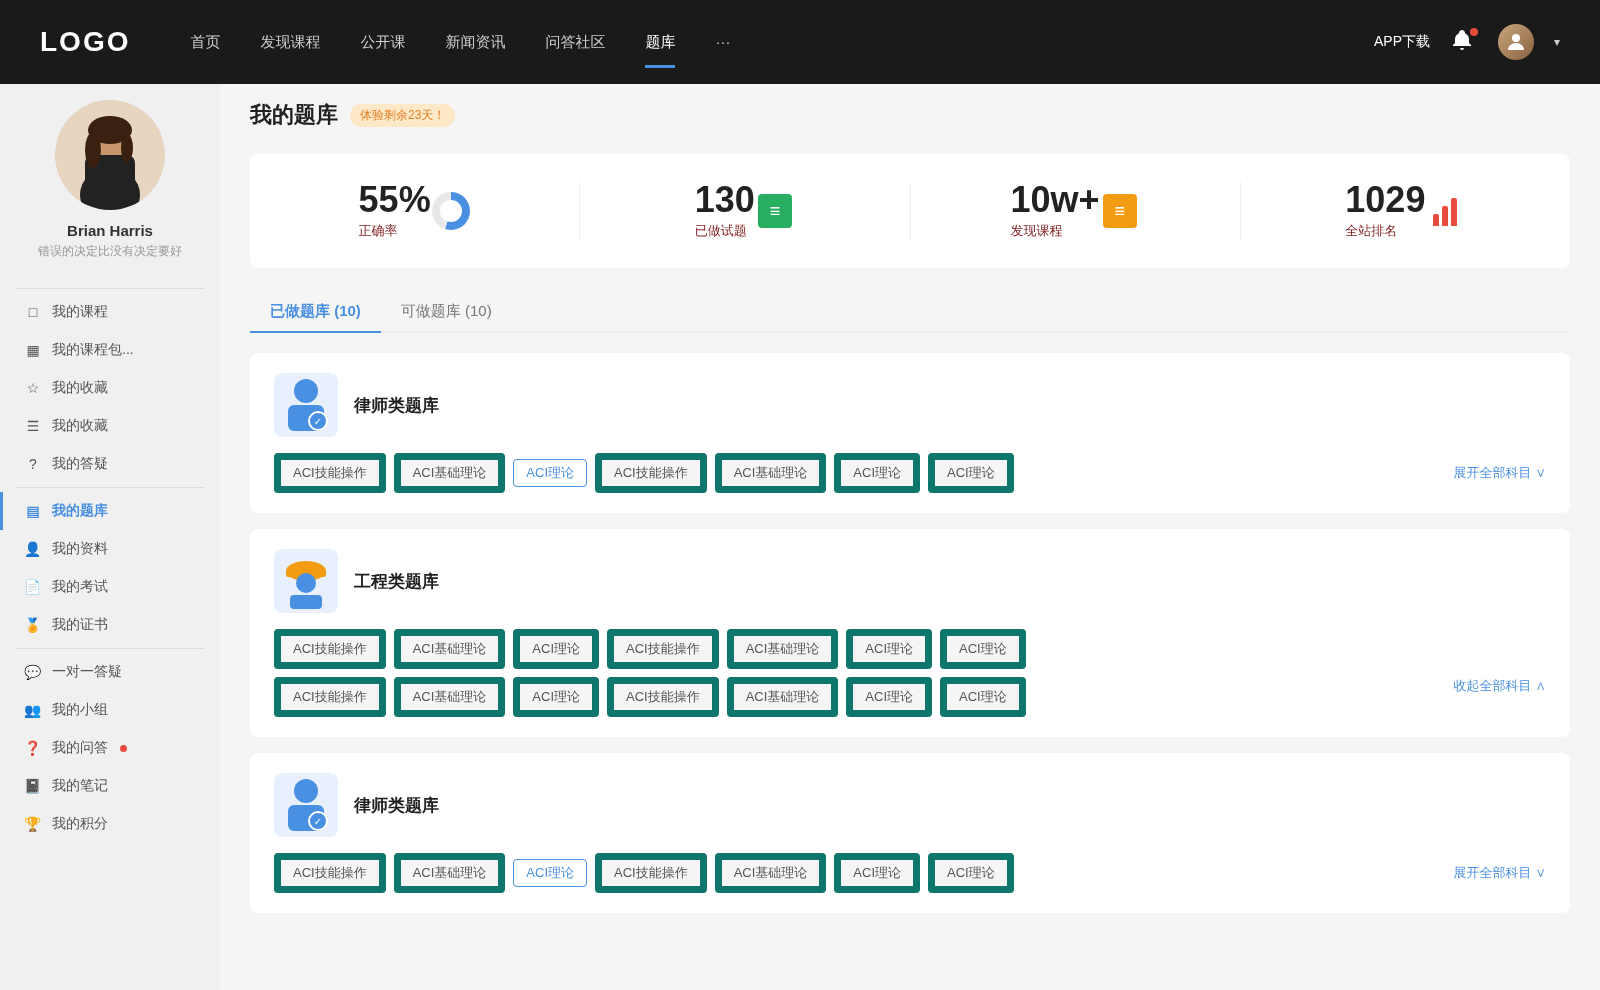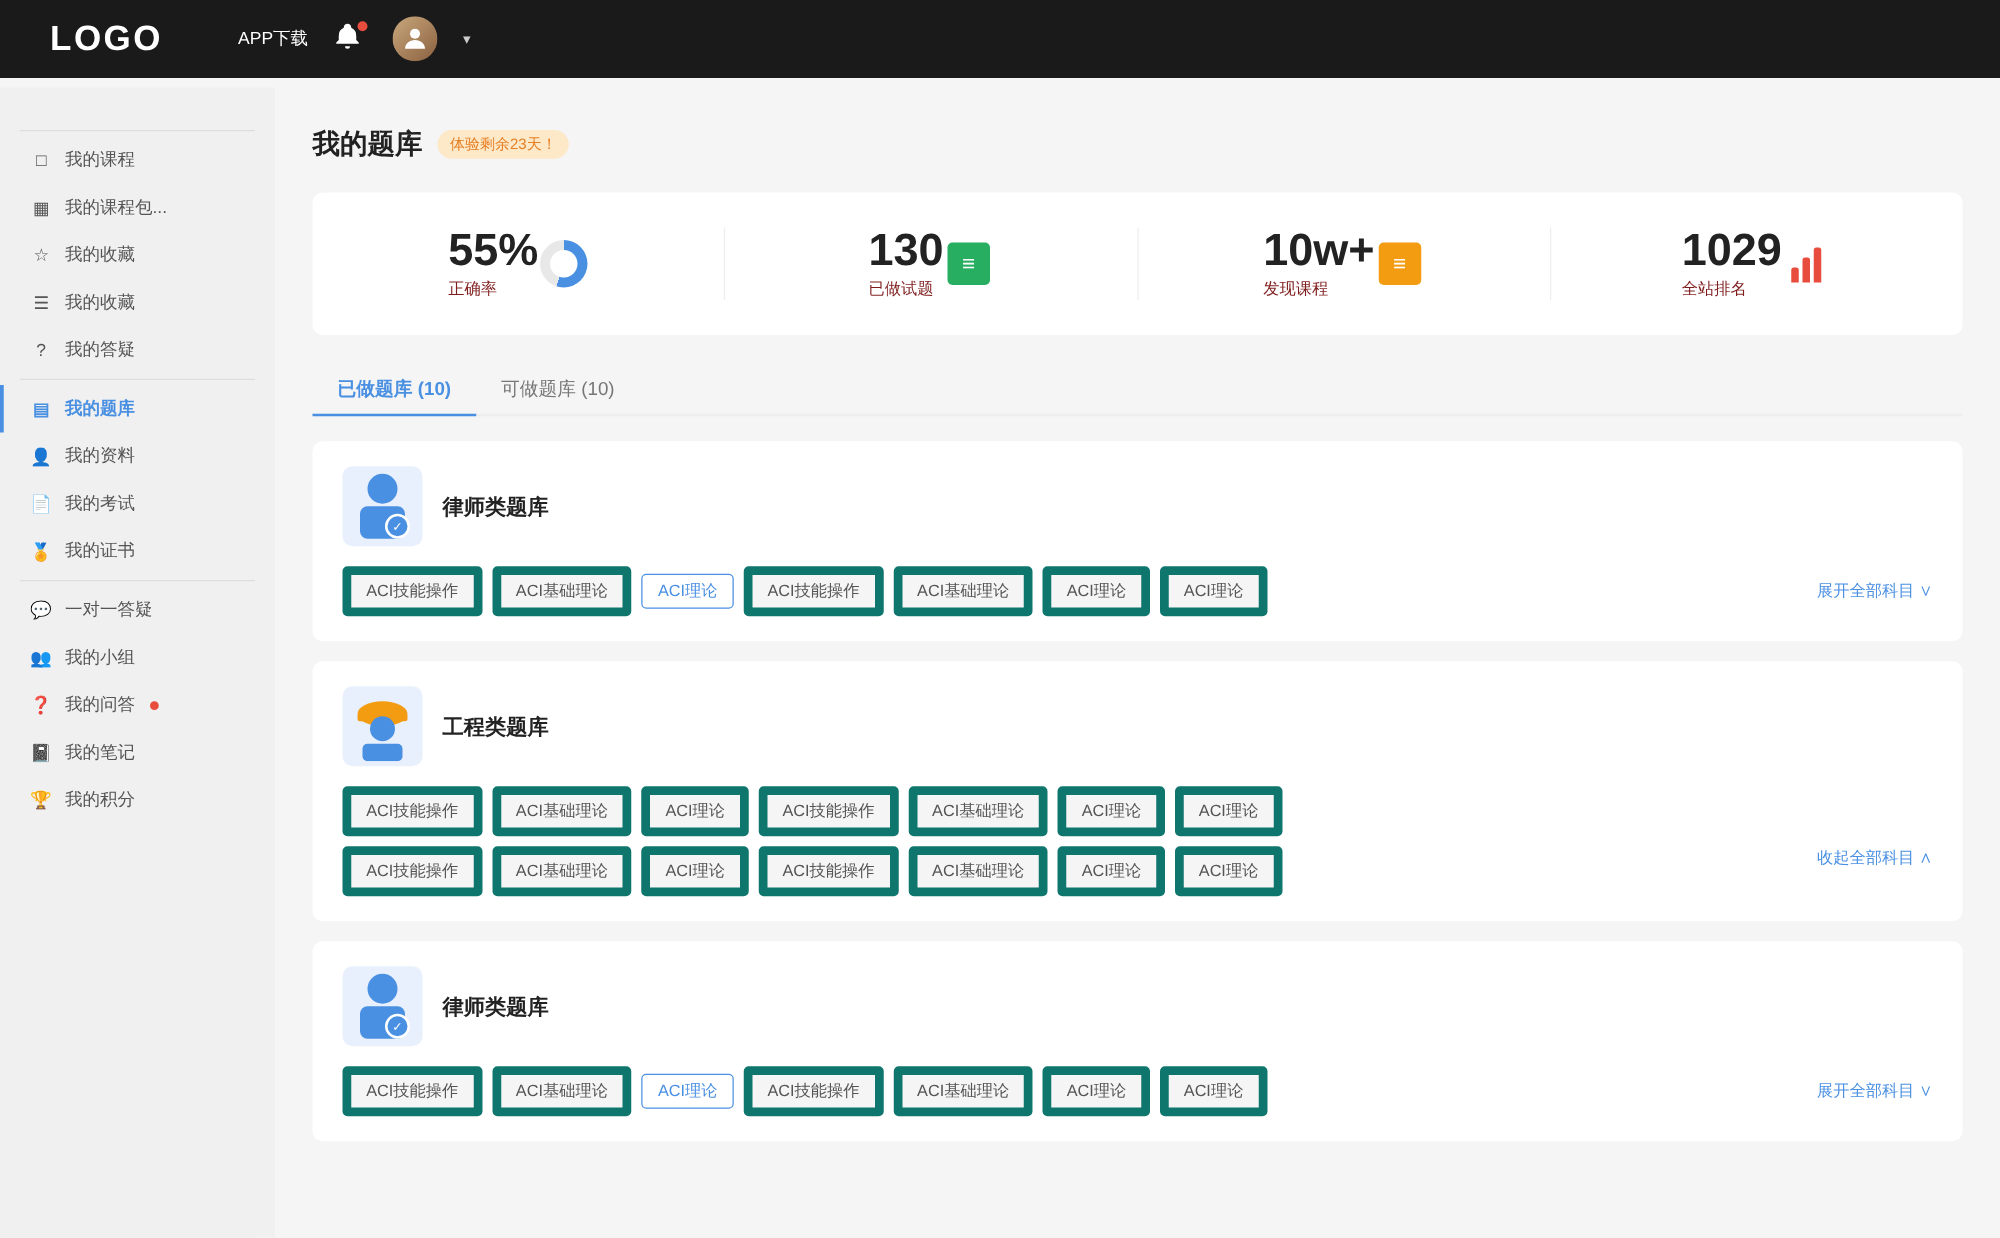"LOGO" .navbar { height: 62px -> 84px }
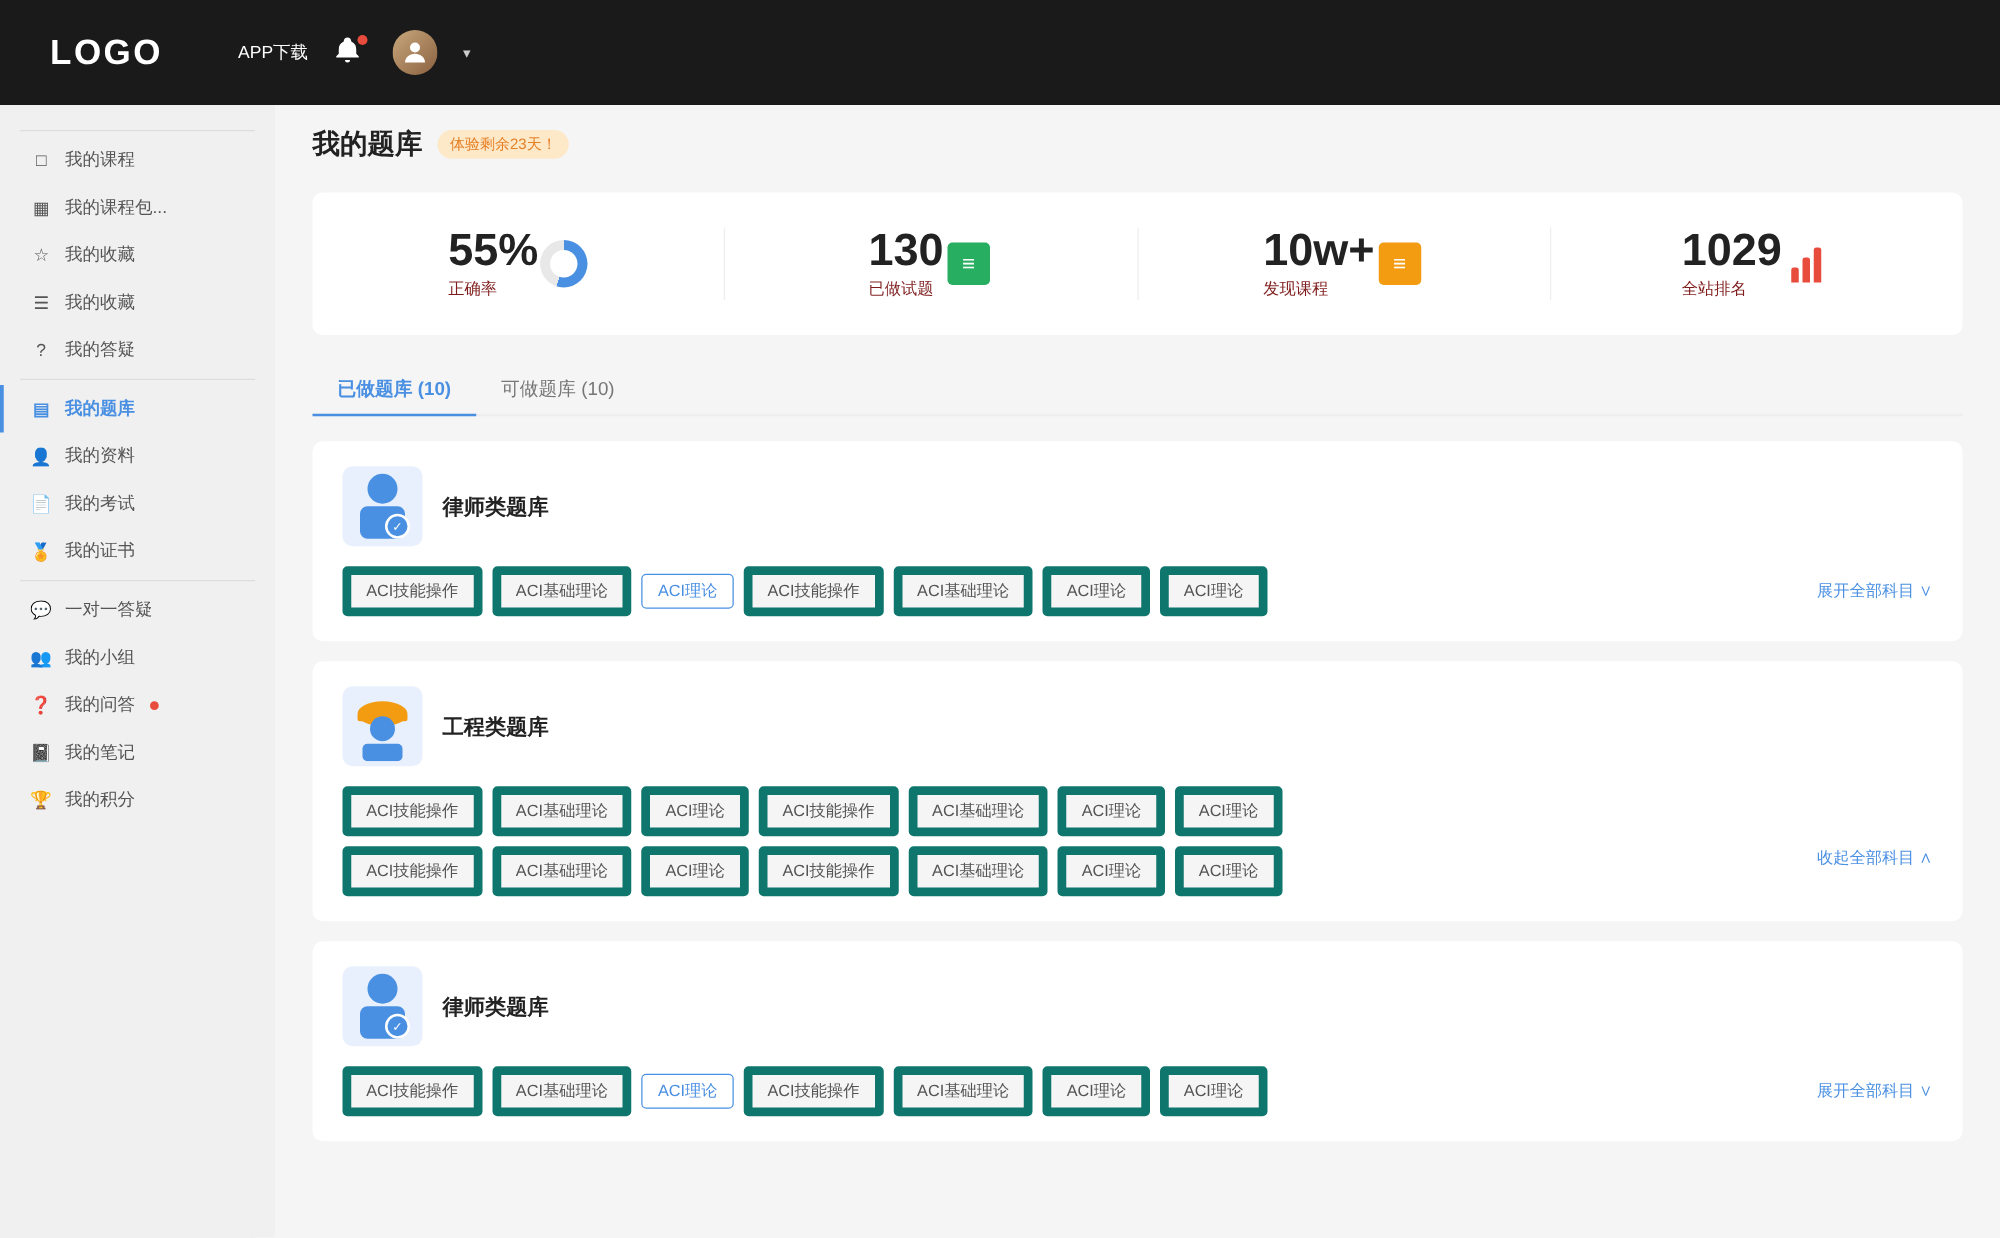"首页" div.nav-links { html: none -> <div> <span>首页</span> <span>发现课程</span> <span>公开课</span> <span>新闻资讯</span> <span>问答社区</span> <span>题库</span> <span>···</span> </div> }
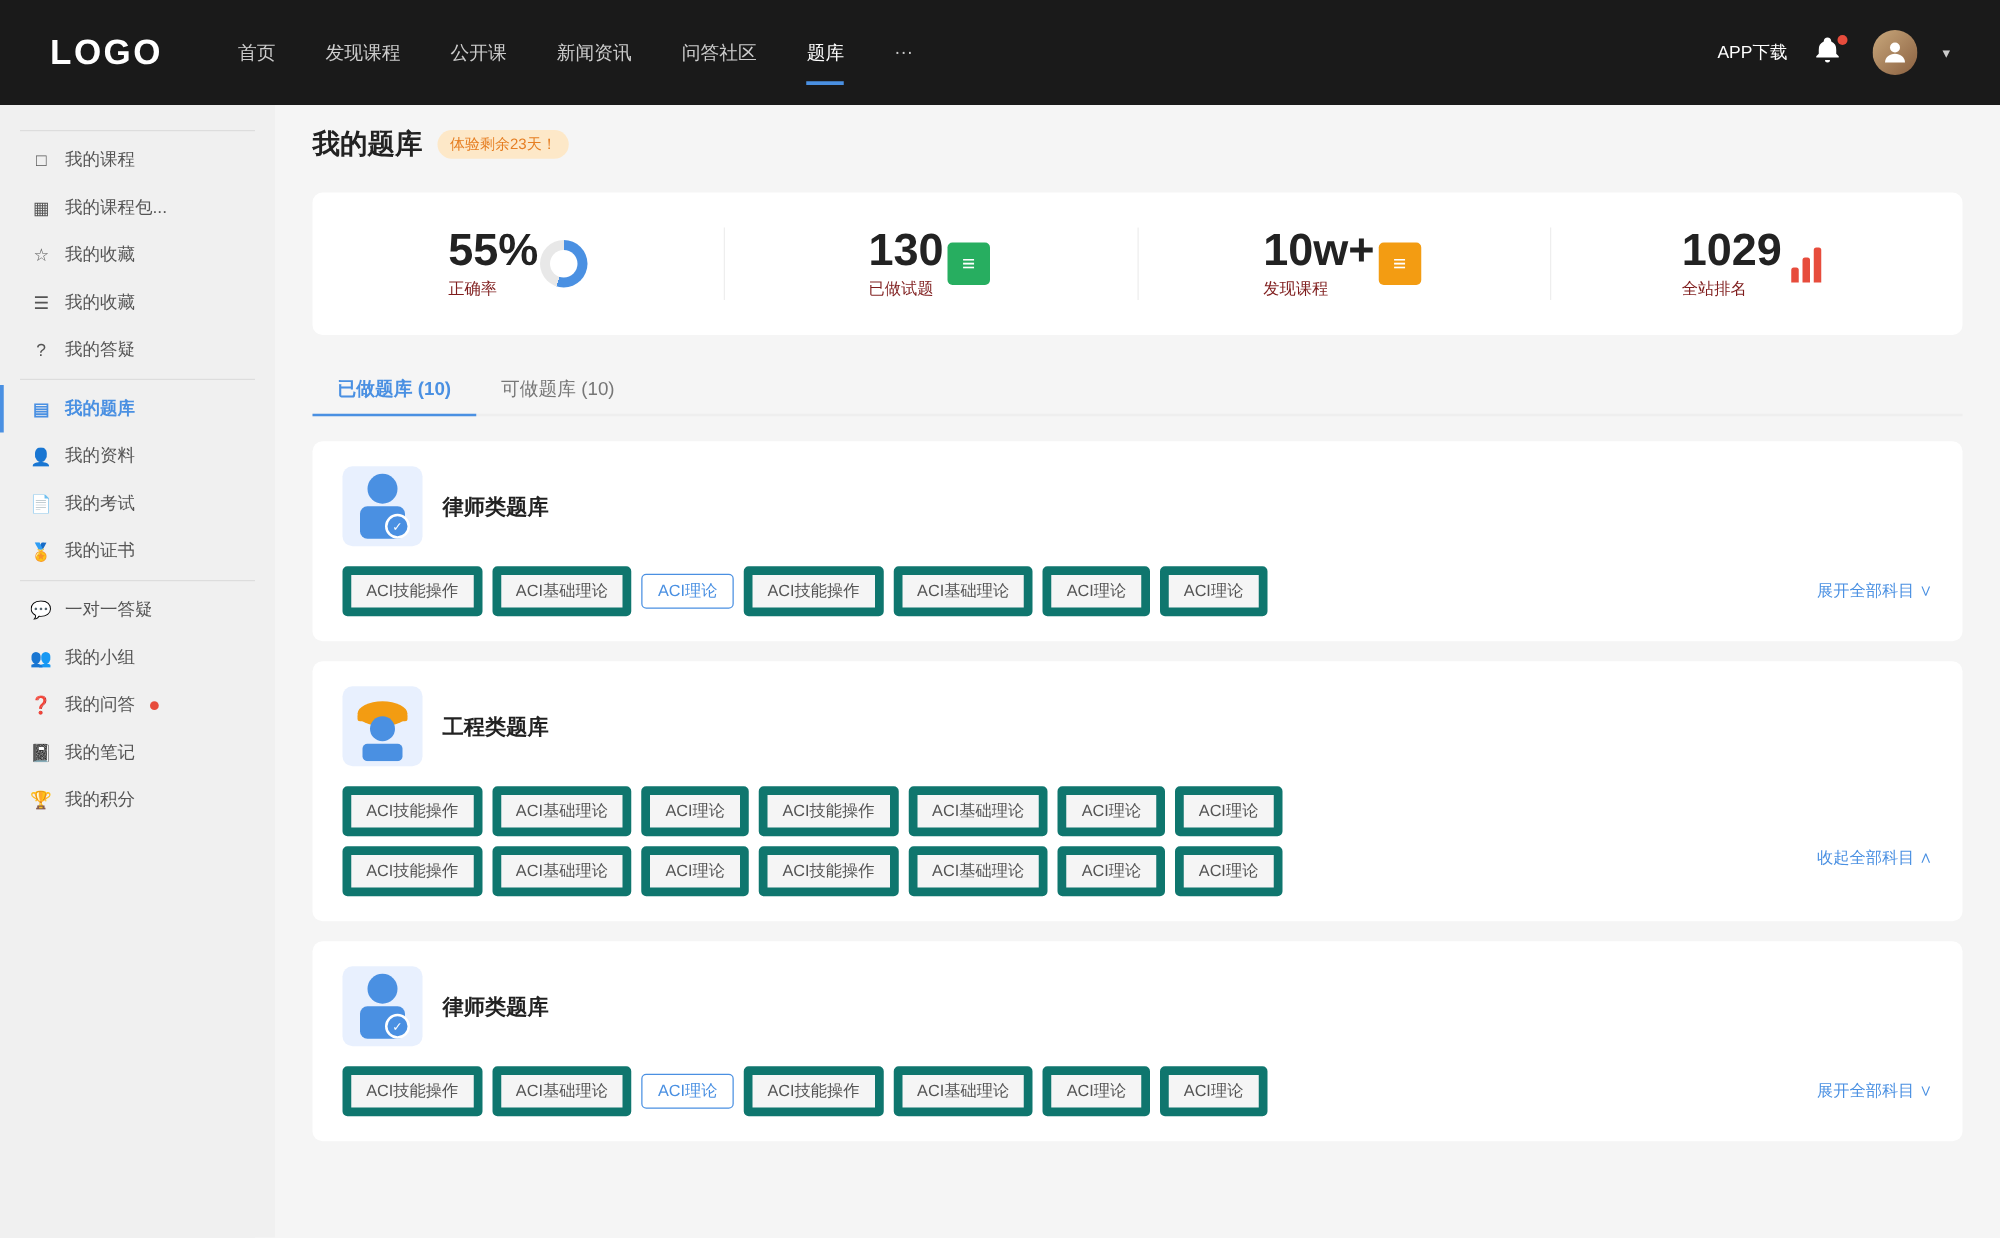"Brian Harris" div.sidebar-profile { html: none -> <div> <div> <svg> <circle></circle> <circle></circle> <ellipse></ellipse> <rect></rect> <ellipse></ellipse> <ellipse></ellipse> <ellipse></ellipse> </svg> </div> <div>Brian Harris</div> <div>错误的决定比没有决定要好</div> </div> }
